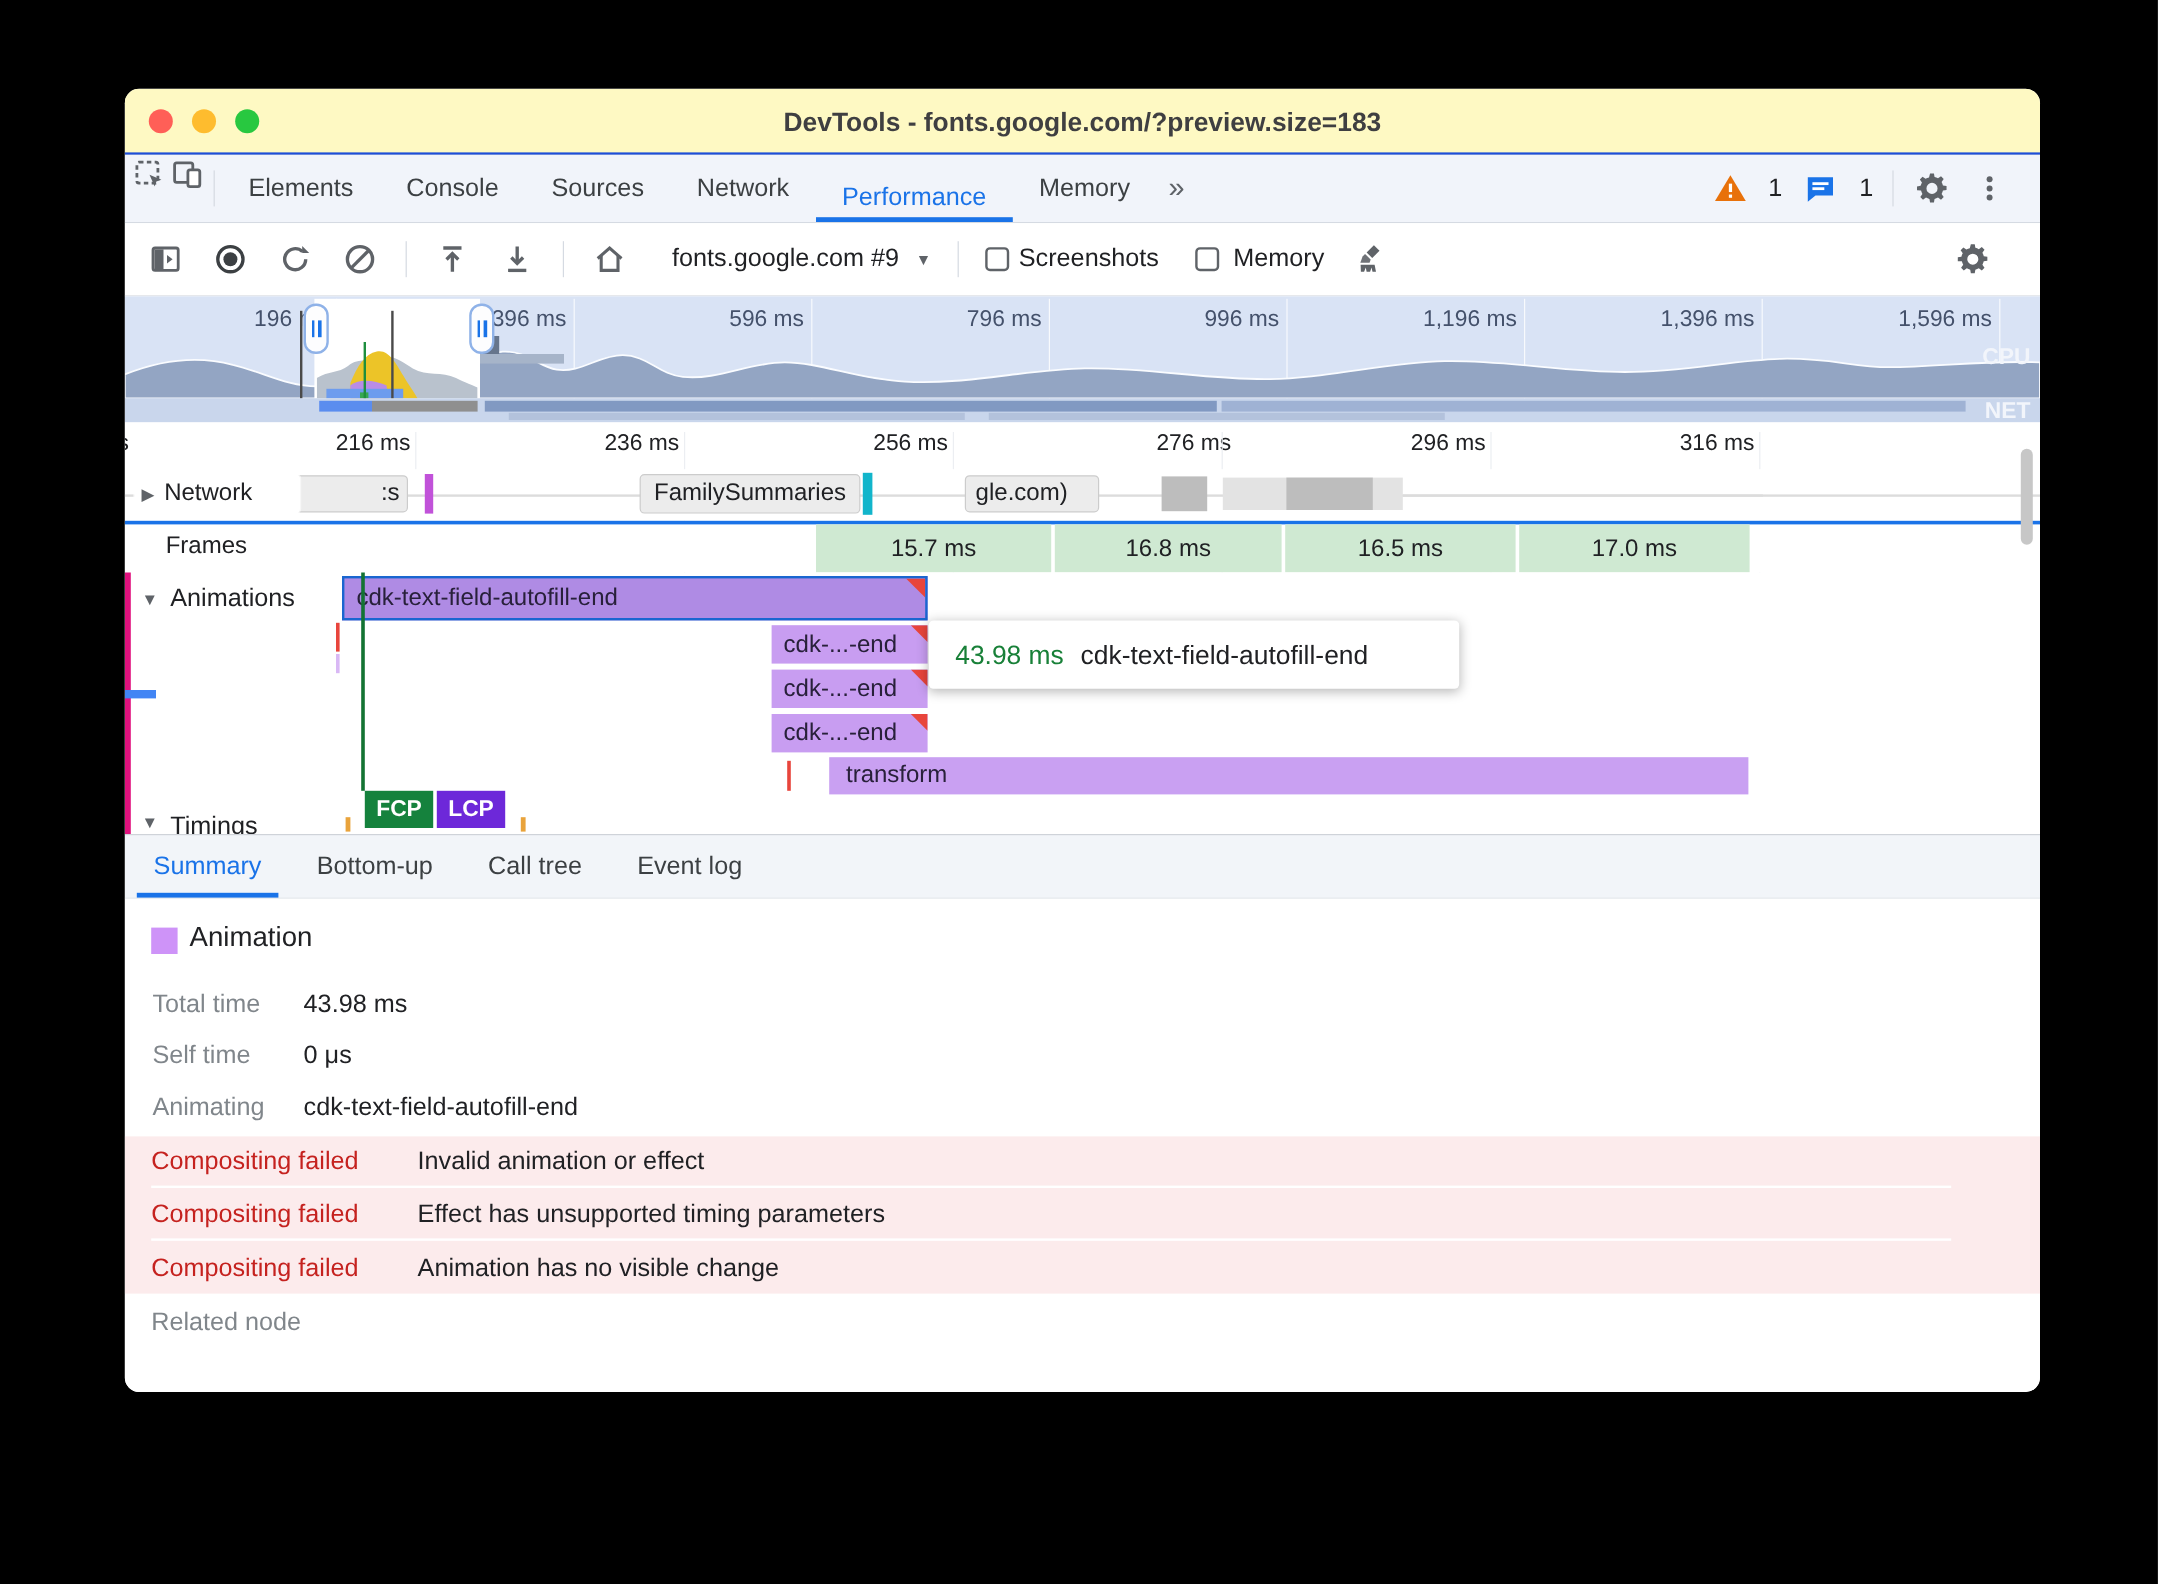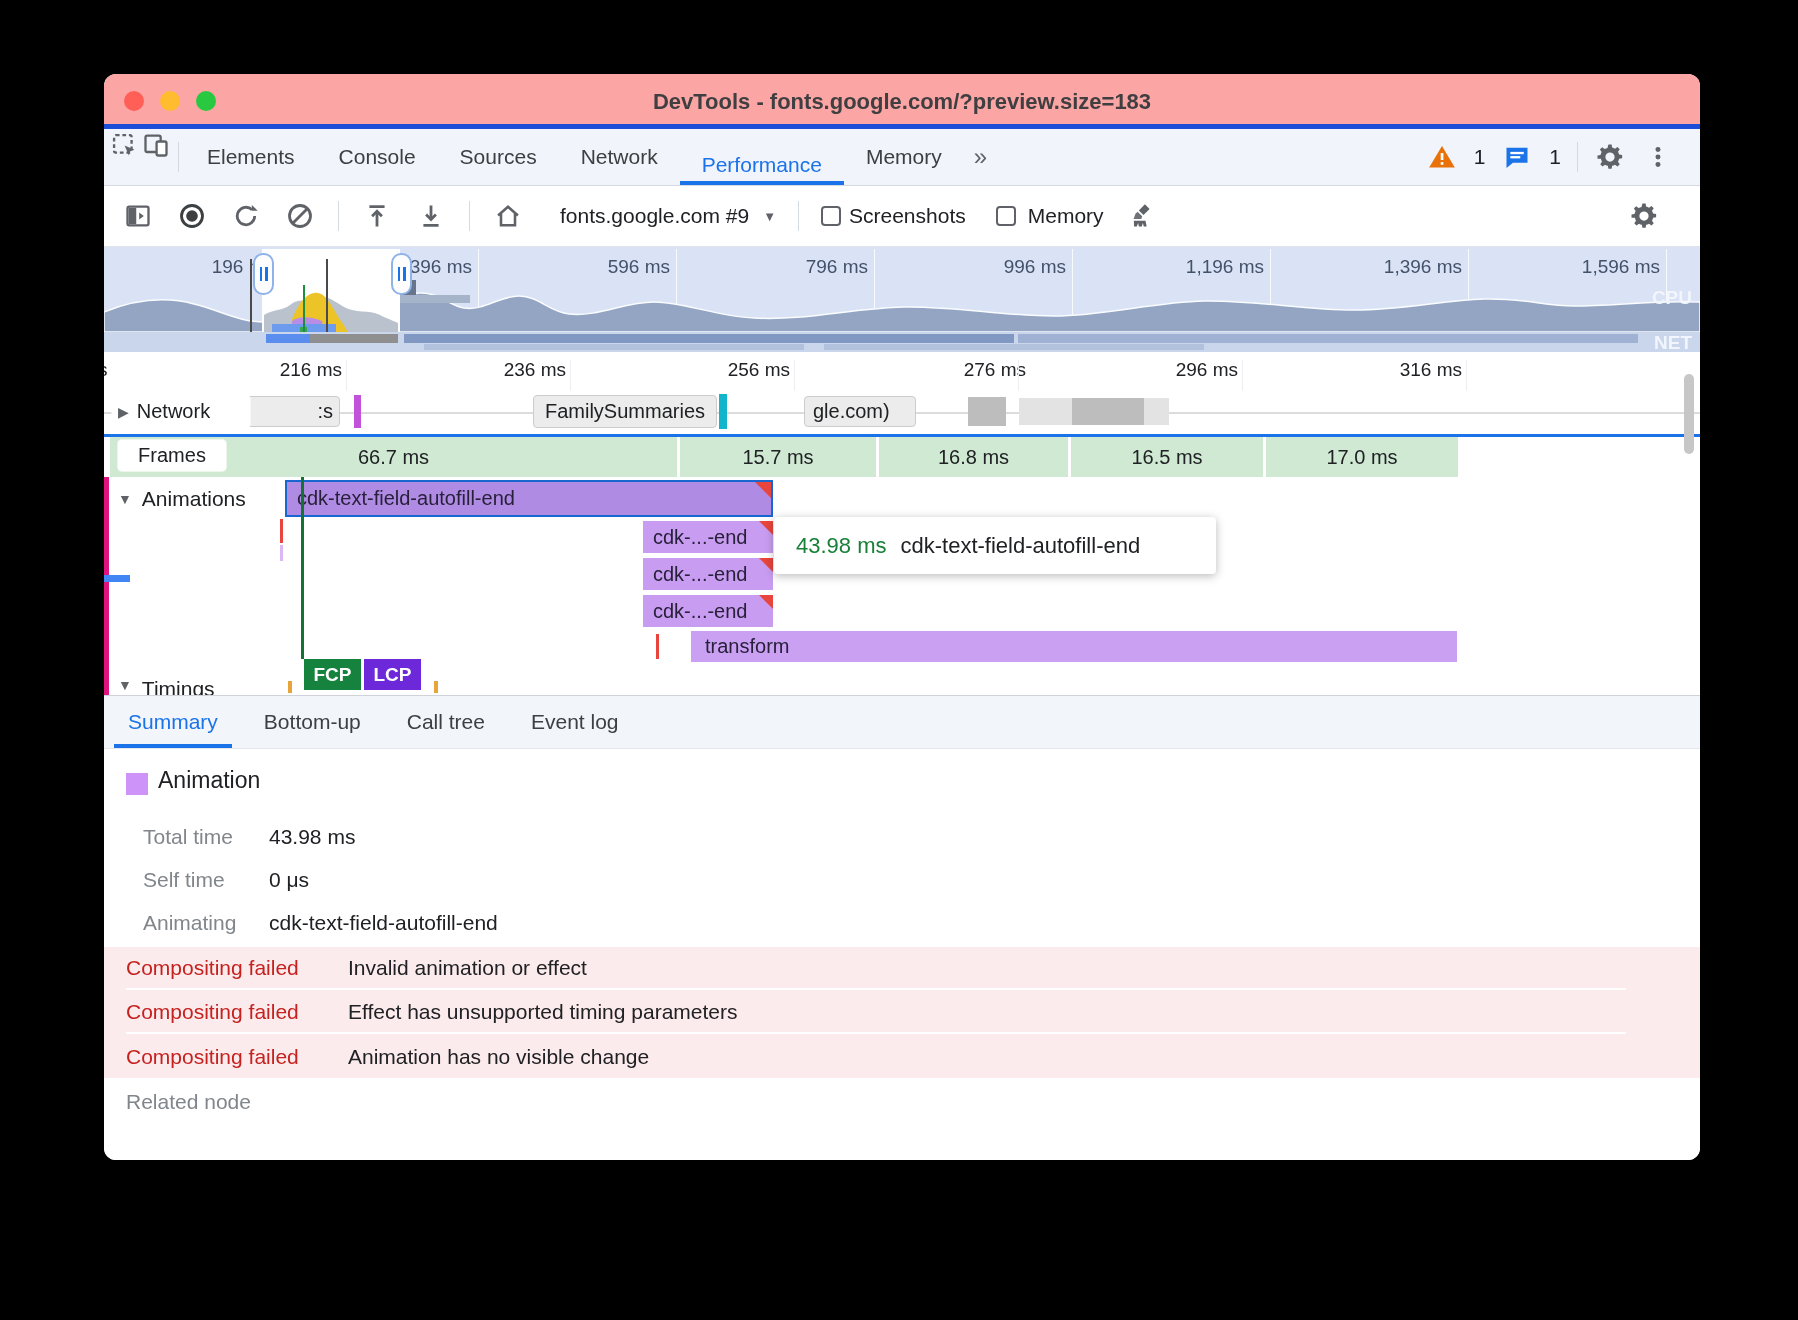"DevTools -" .titlebar { background: #fca5a5 -> #fef9c3; border-bottom: 5px solid #1d4ed8 -> 2px solid #1d4ed8 }
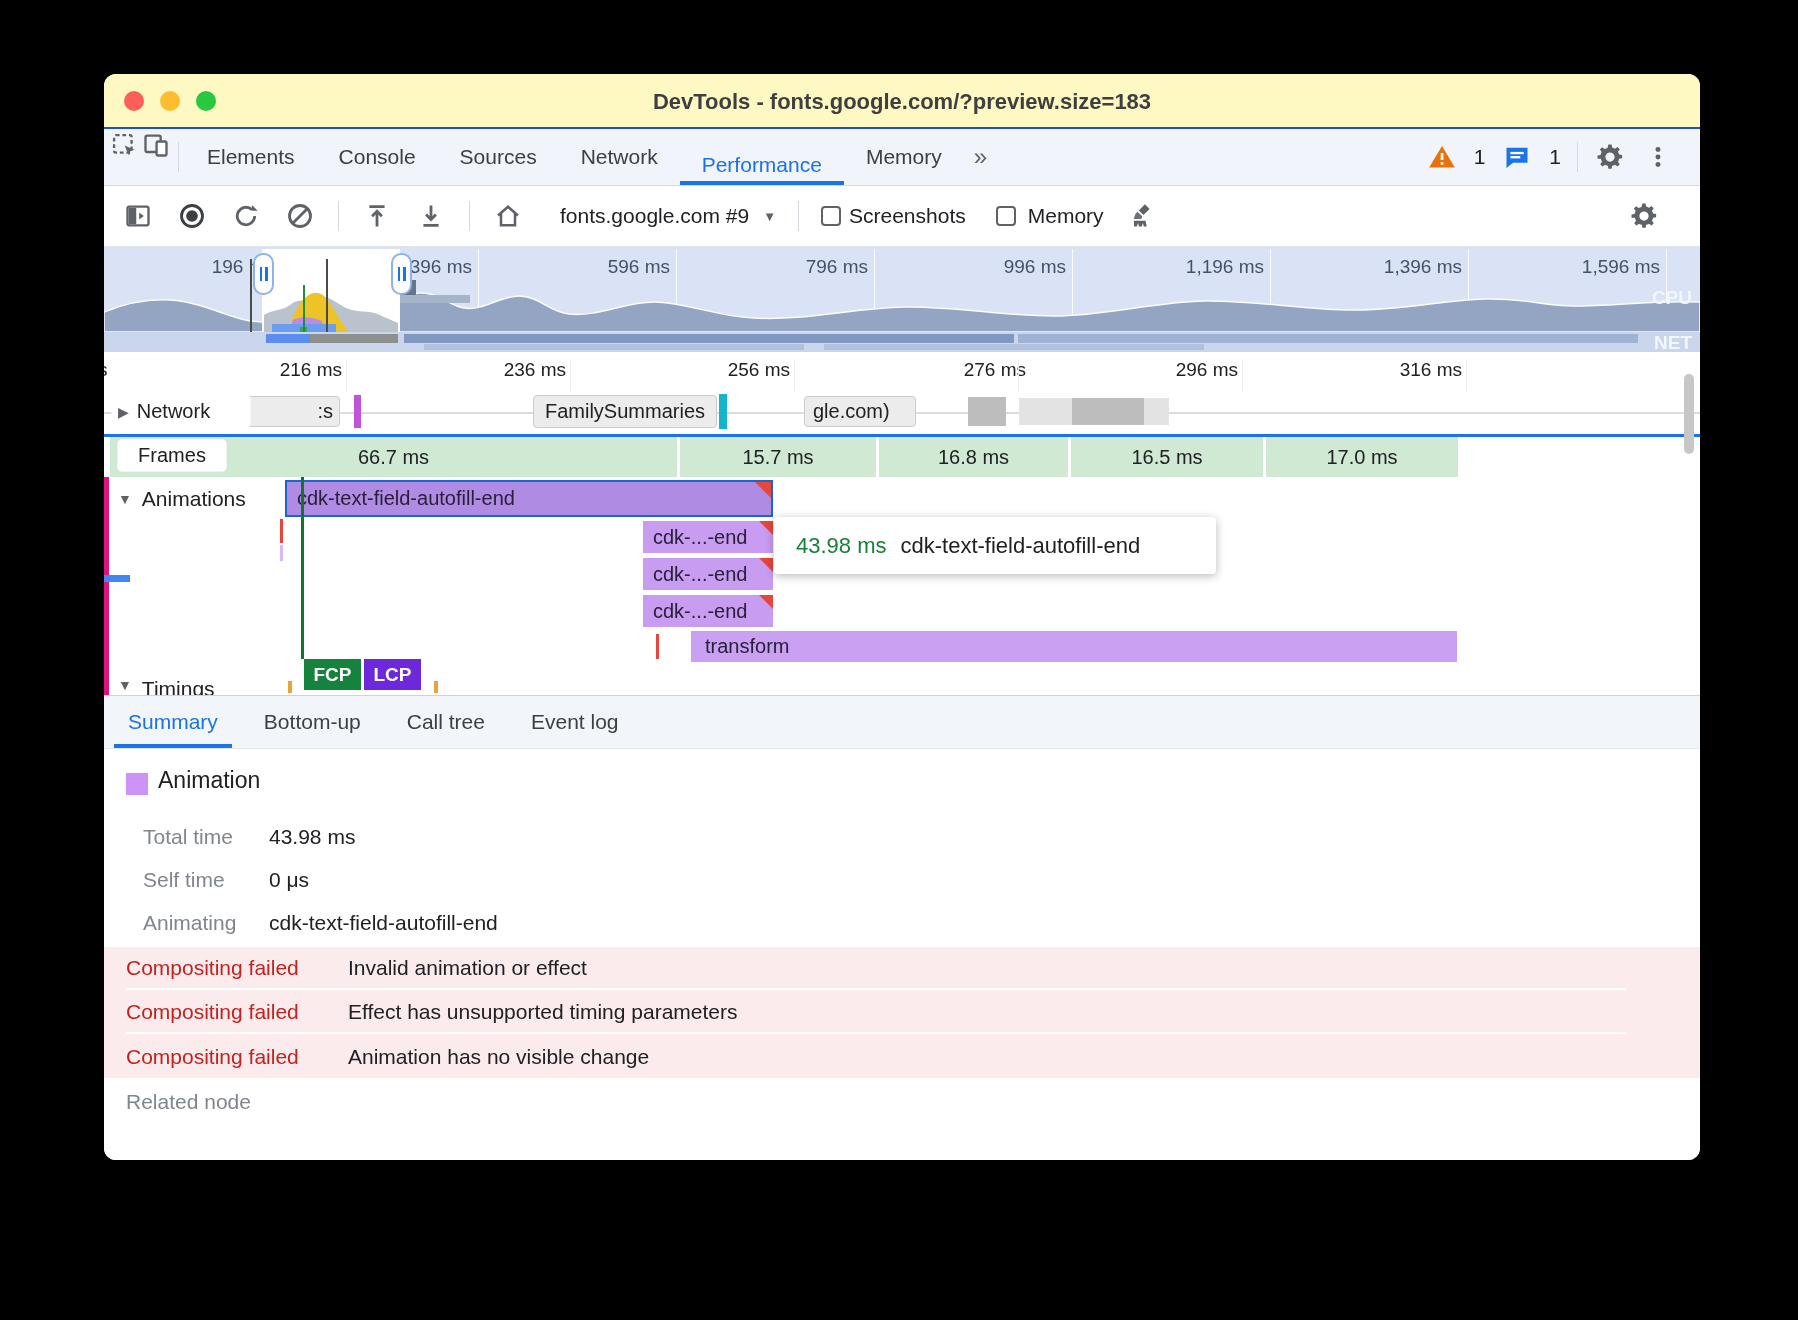"66.7 ms" div.fseg { html: <div> <span>66.7 ms</span> </div> -> none }
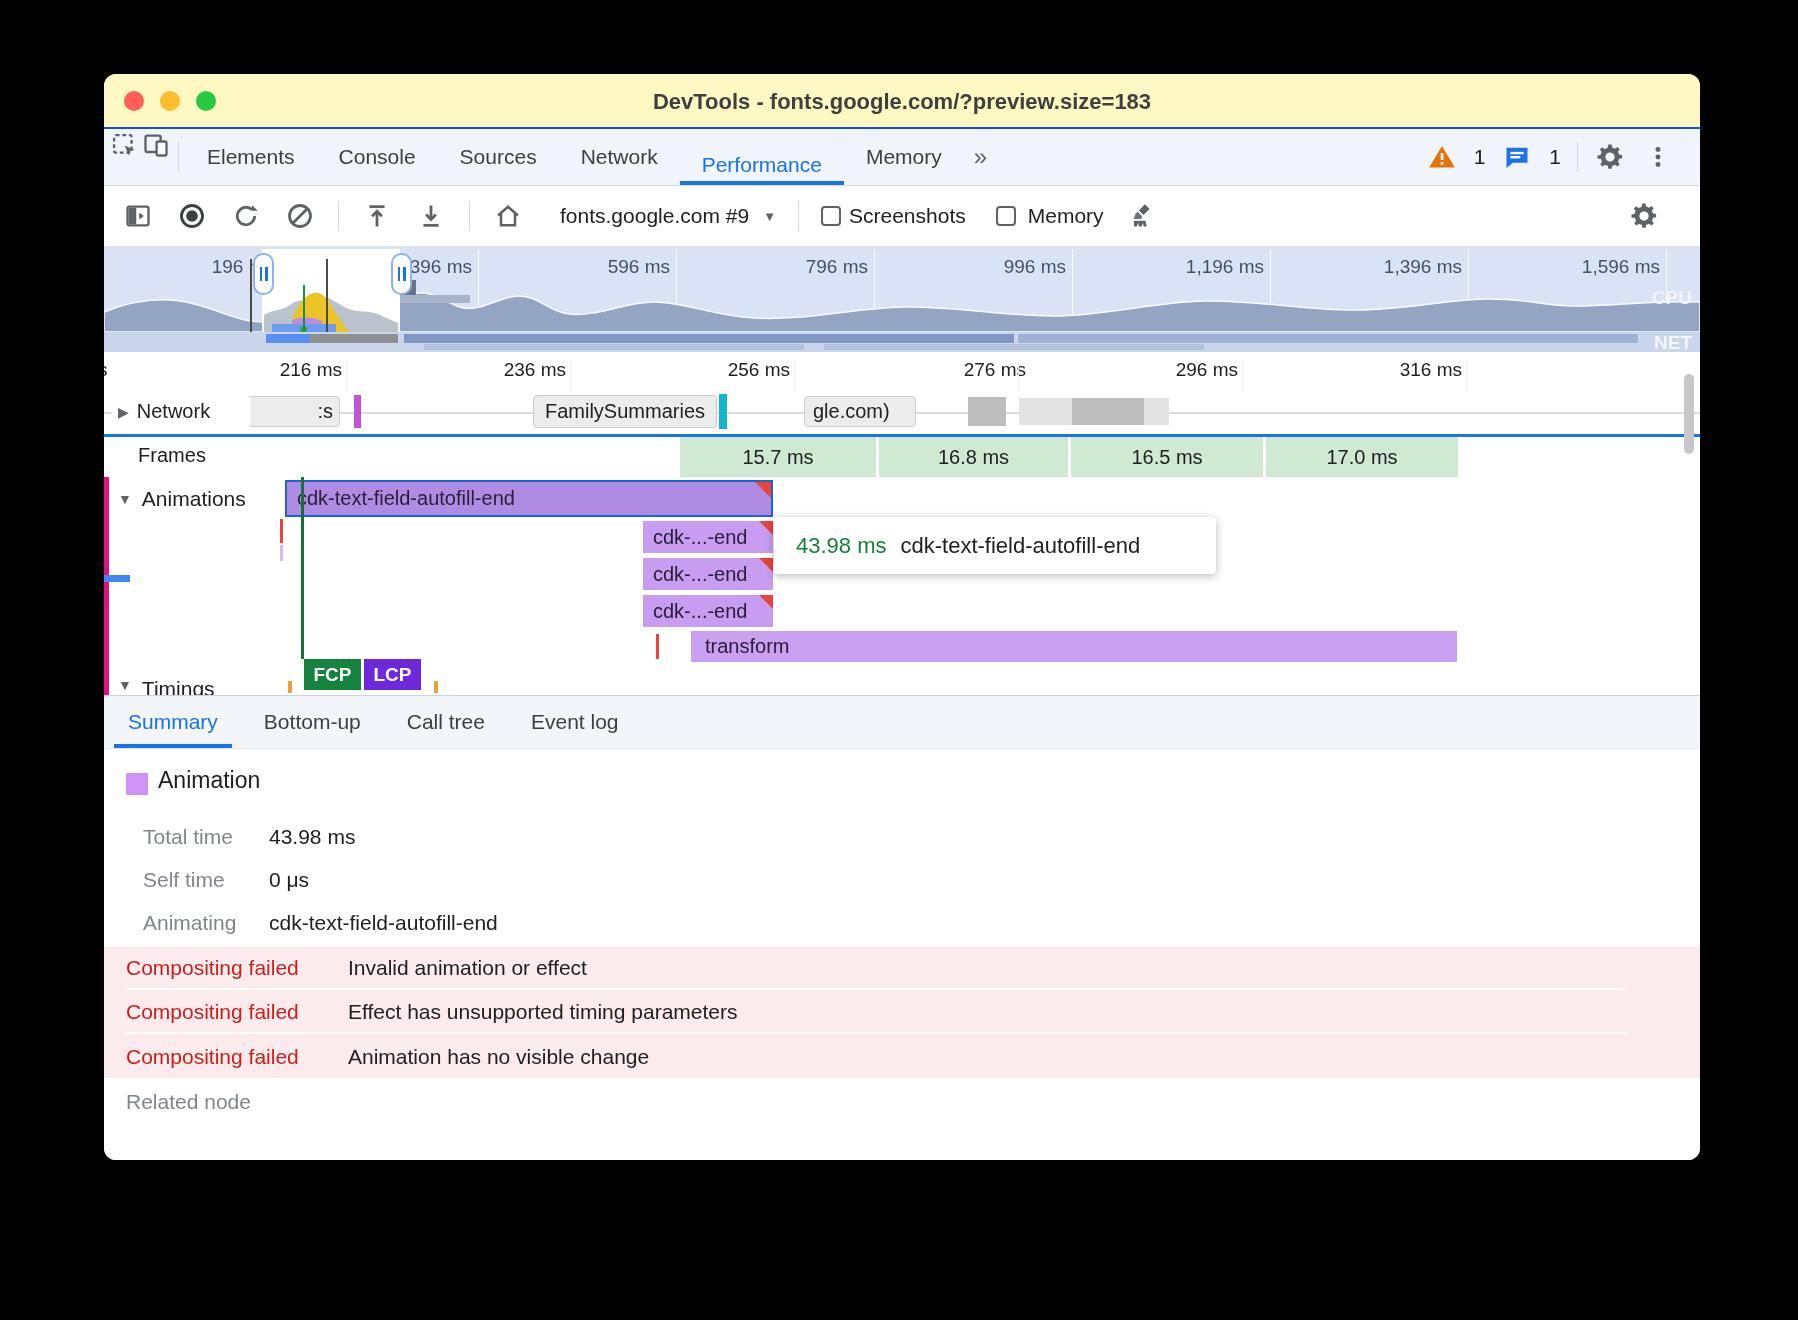"Total time" .srow { left: 39px -> 23px }
